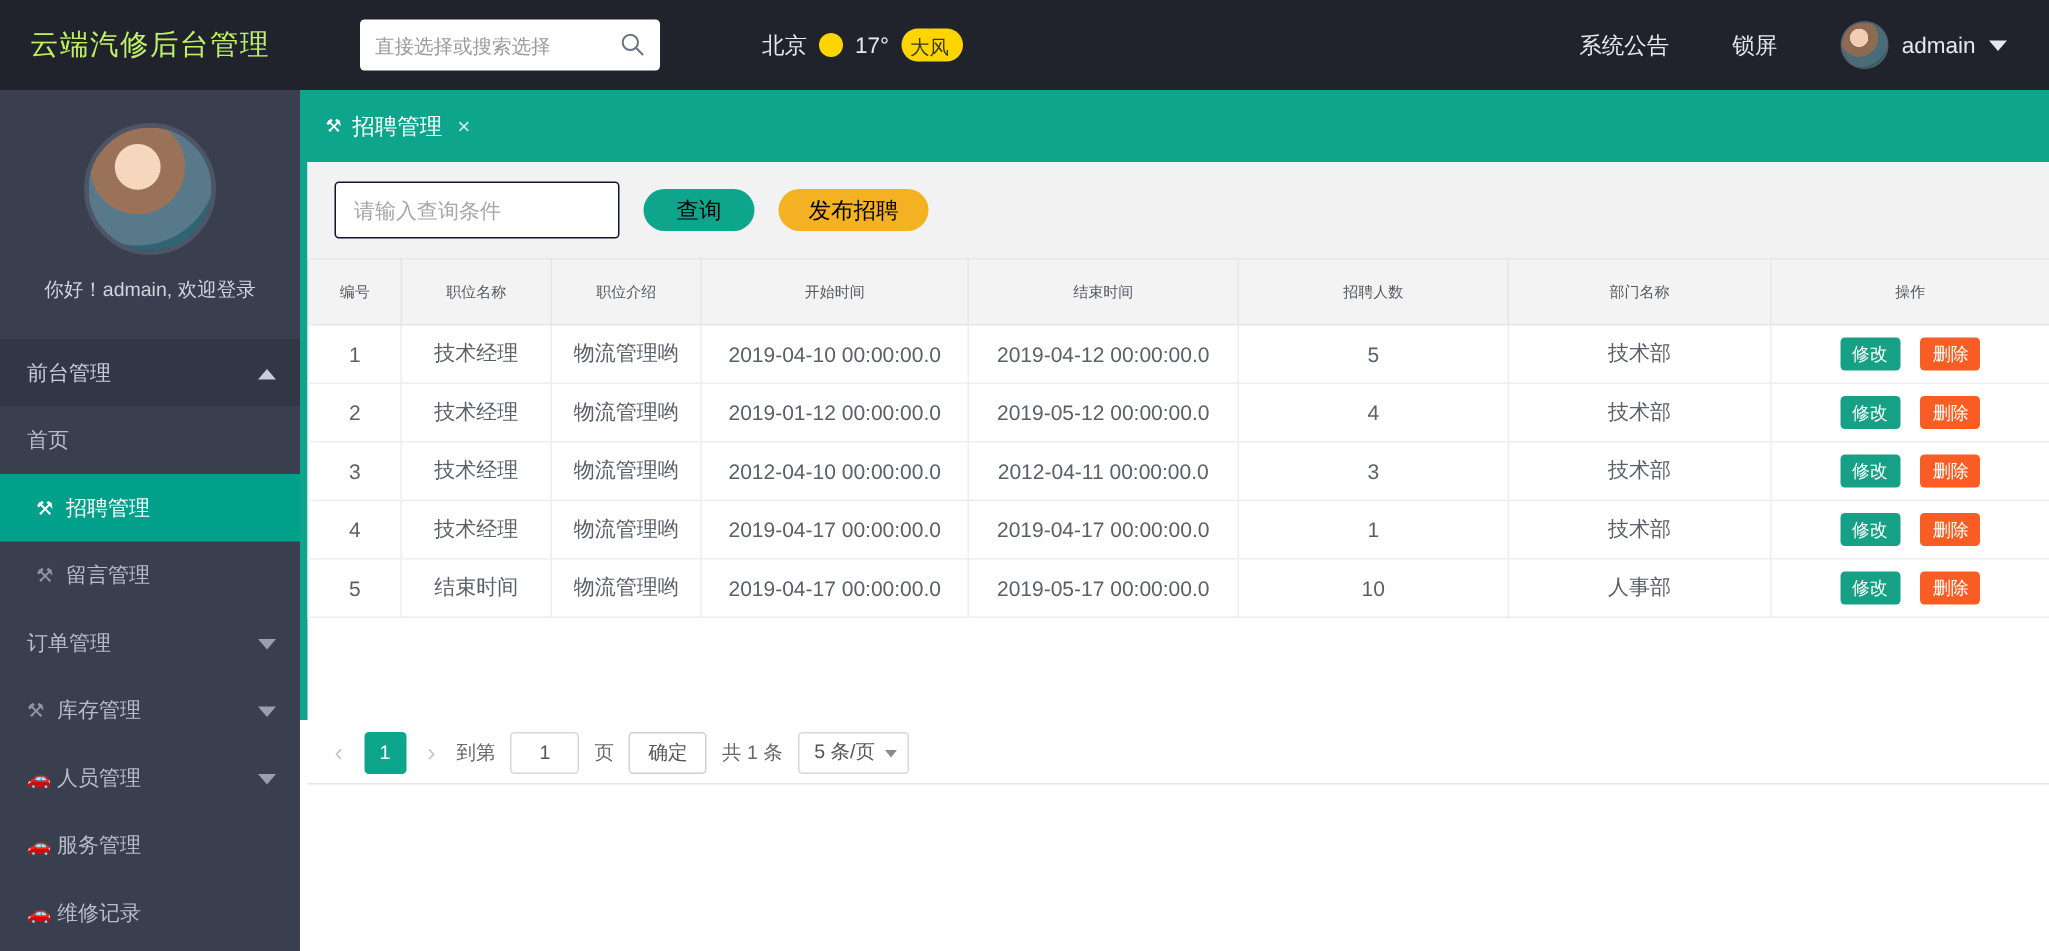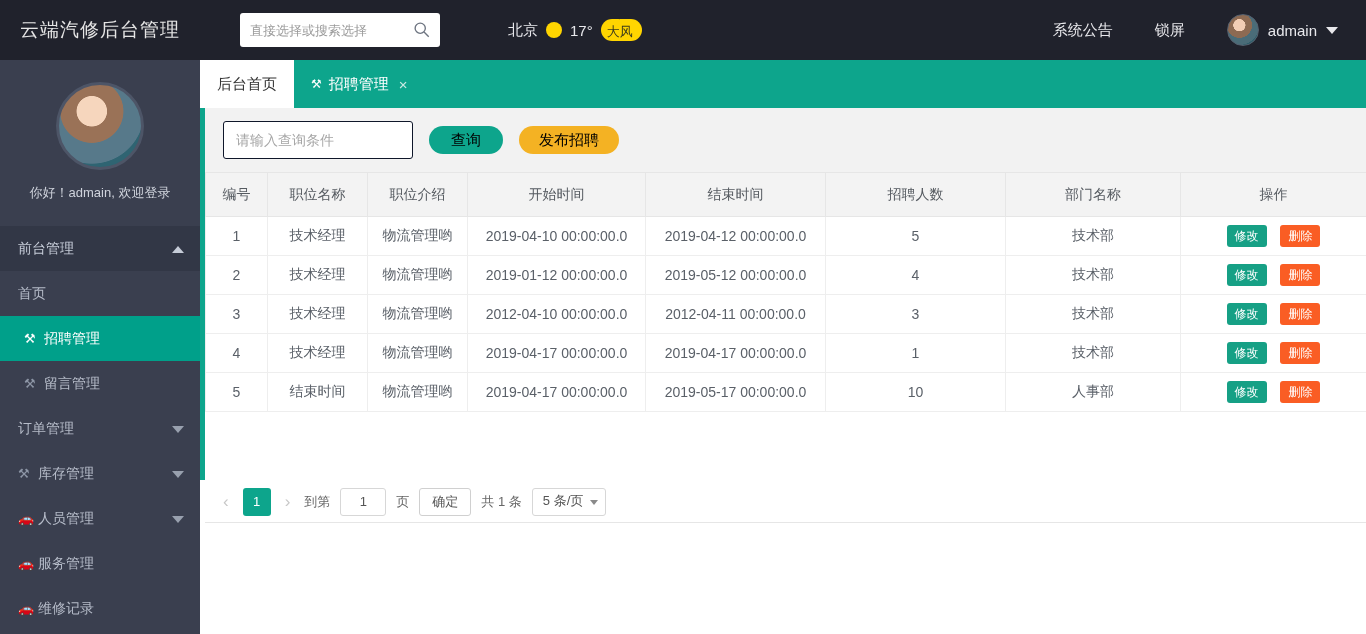"云端汽修后台管理" .brand { color: #e5e5e5 -> #bef264 }
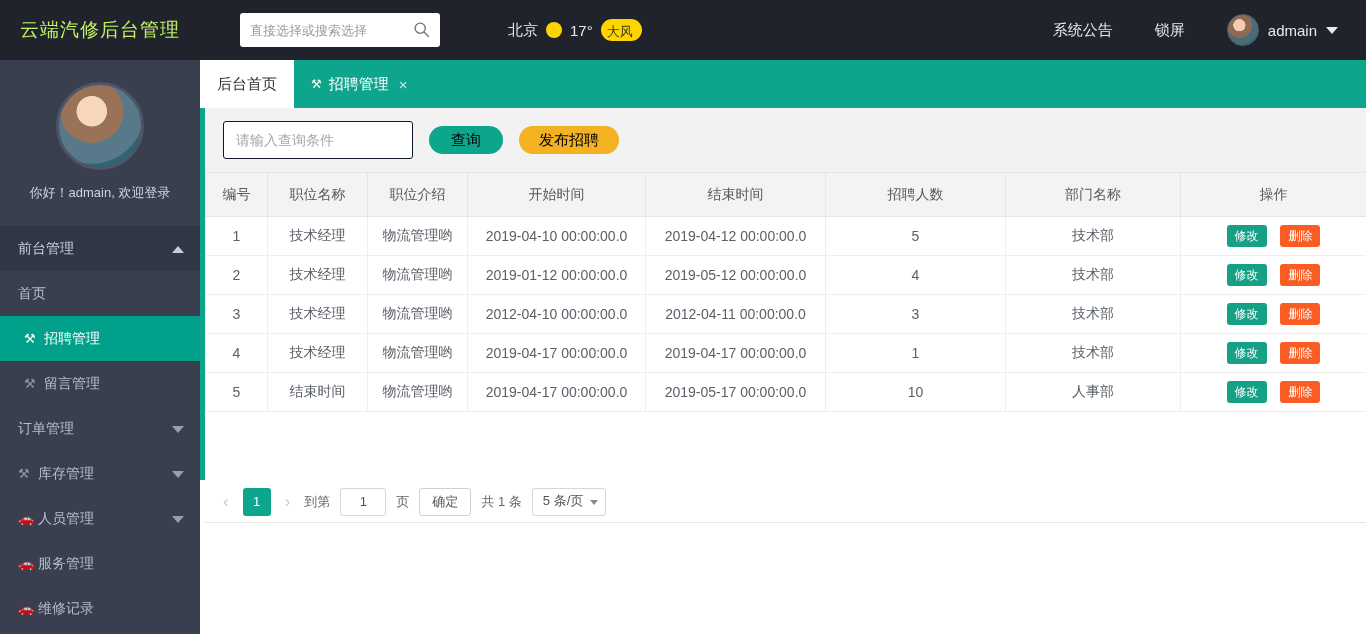"后台首页" div.tab { html: <div> <span>后台首页</span> </div> -> none }
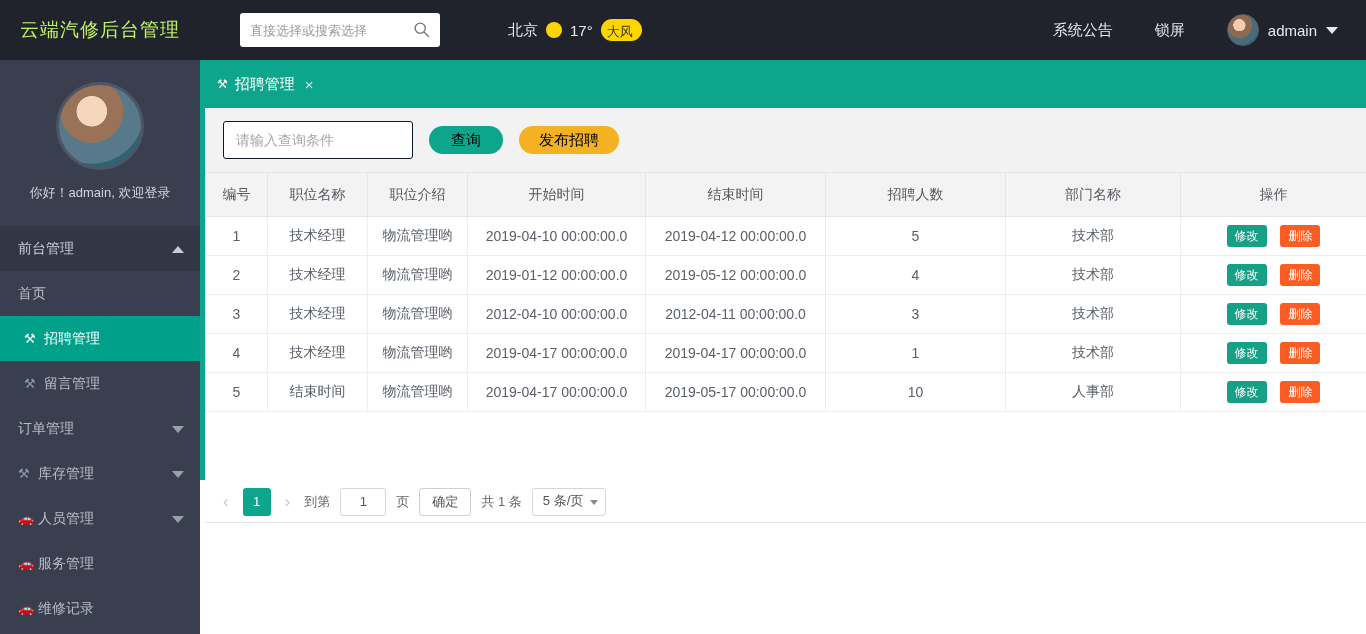"编号" th { font-size: 14px -> 10px }
